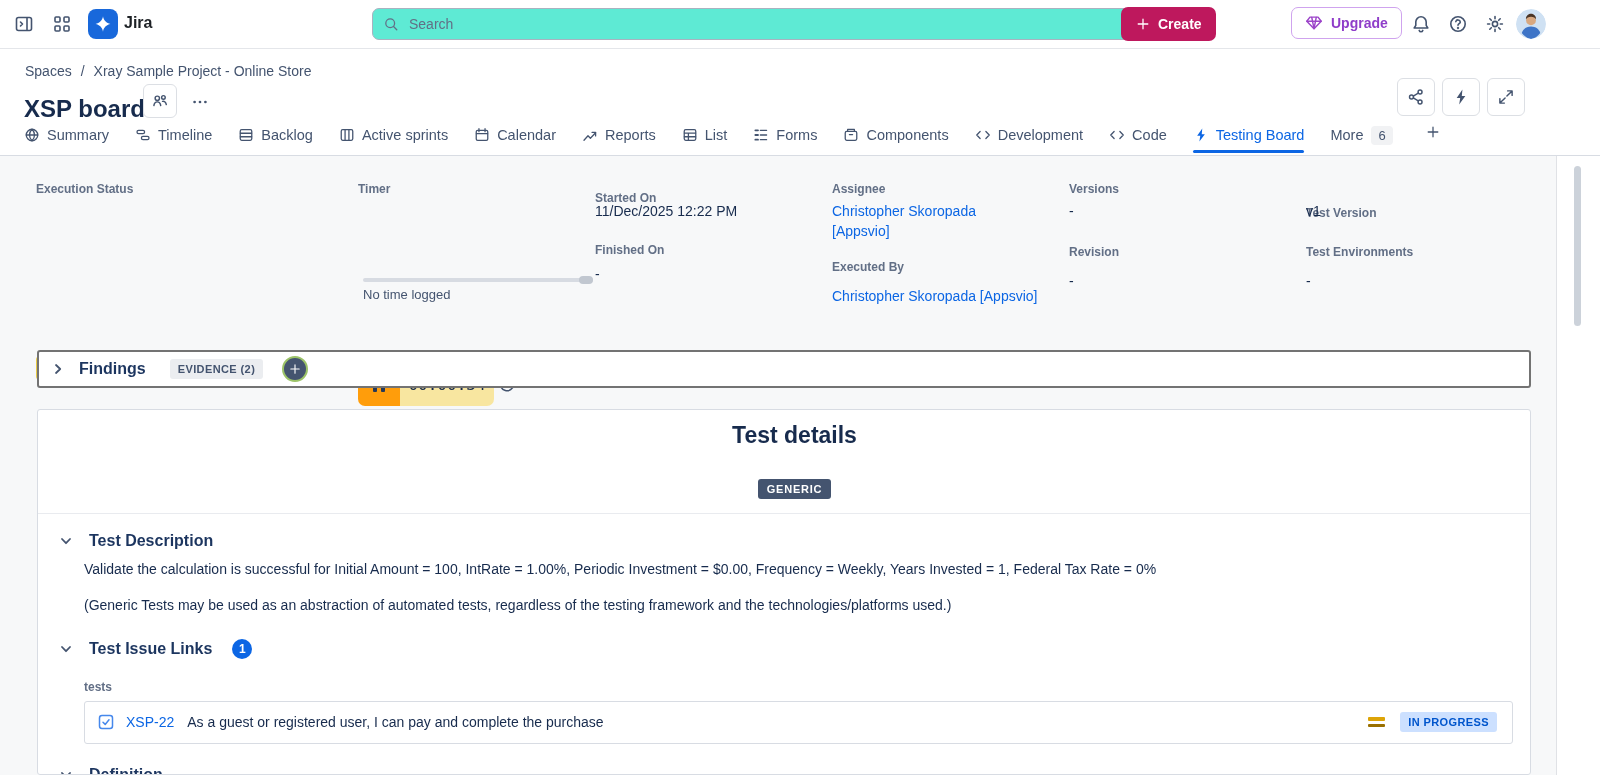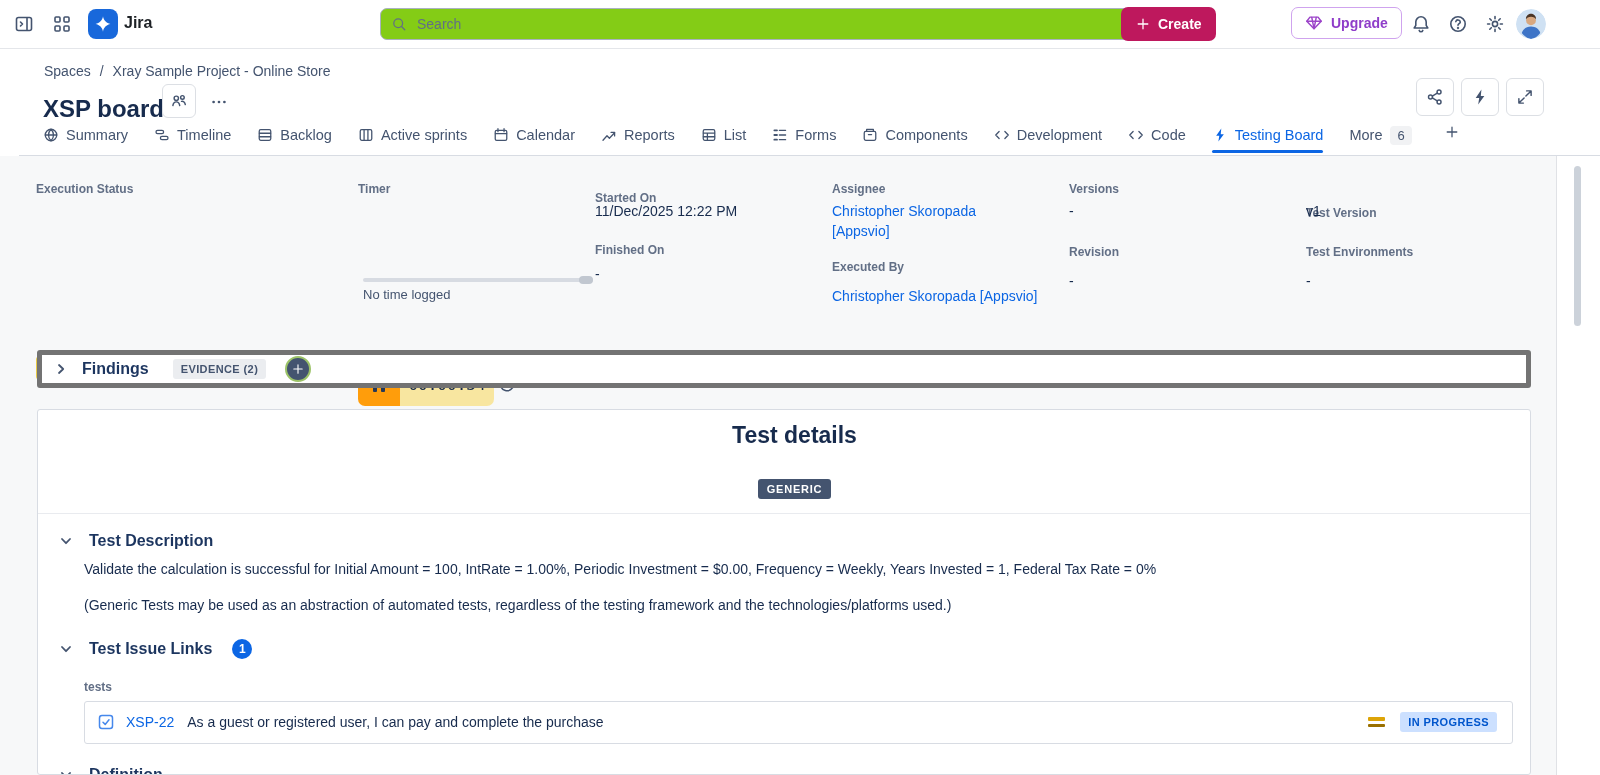"Search" .search { background: #84cc16 -> #5eead4; left: 380px -> 372px }
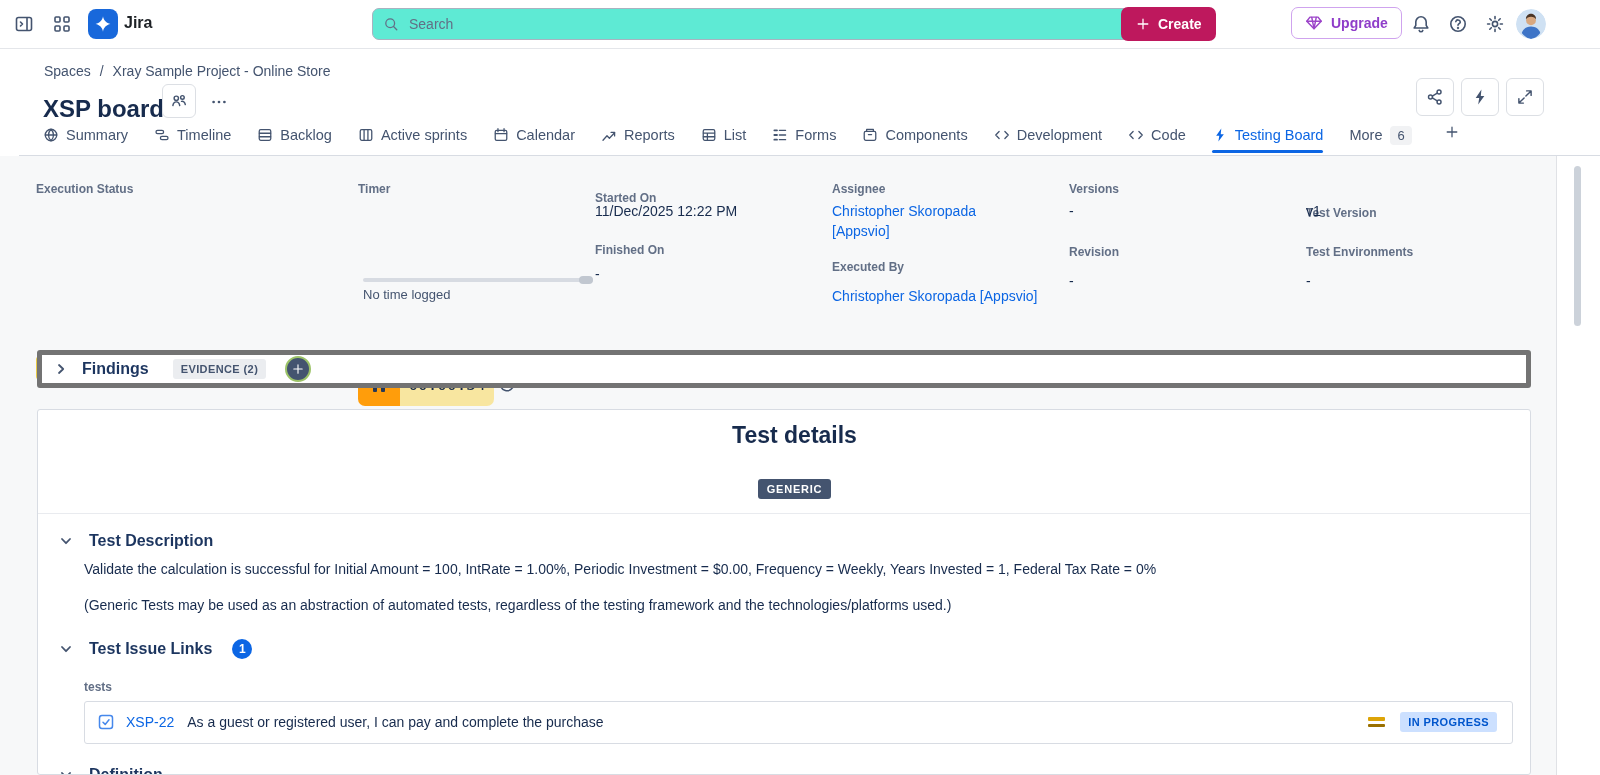"Spaces" .board-header { margin-left: 19px -> none }
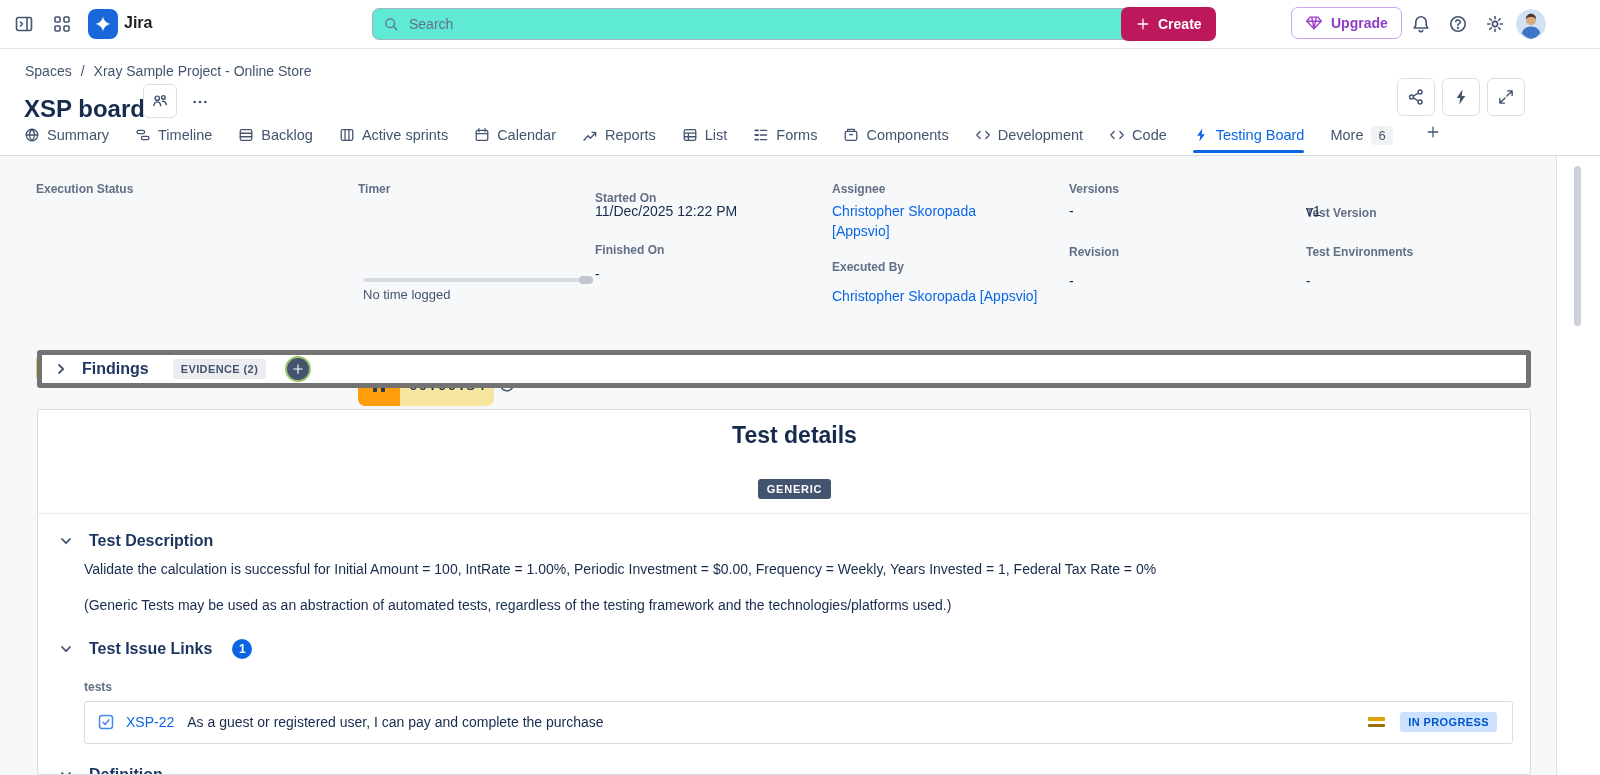"Findings" .findings { border: 5px solid #737373 -> 2px solid #737373 }
